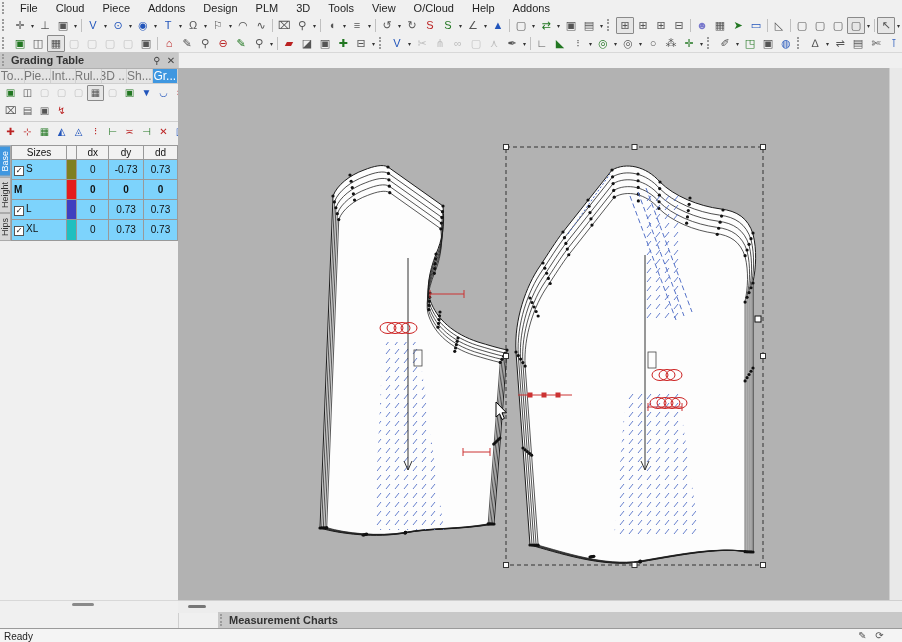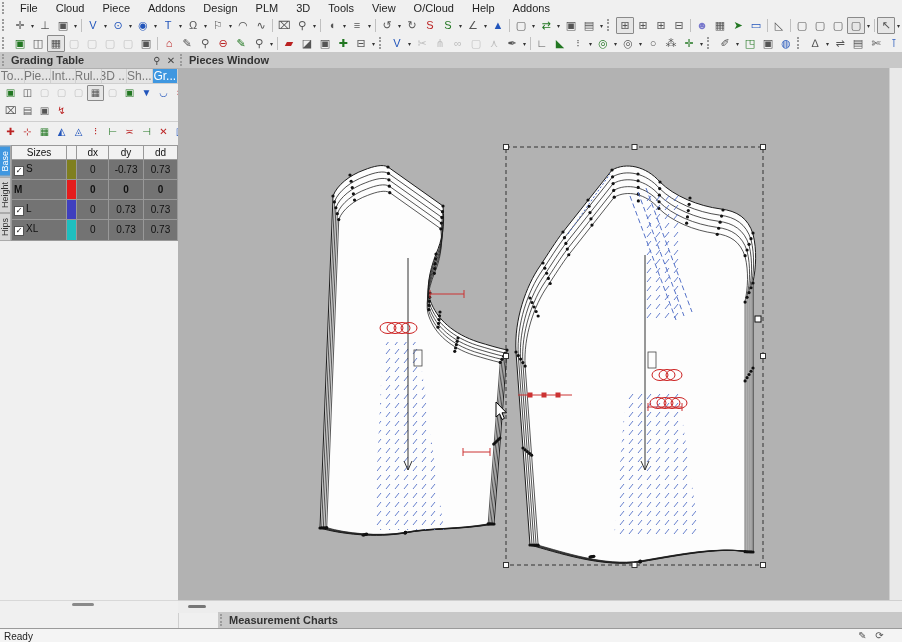"Pieces Window" div.ptitle { html: <div> <span></span> <span>Pieces Window</span> </div> -> none }
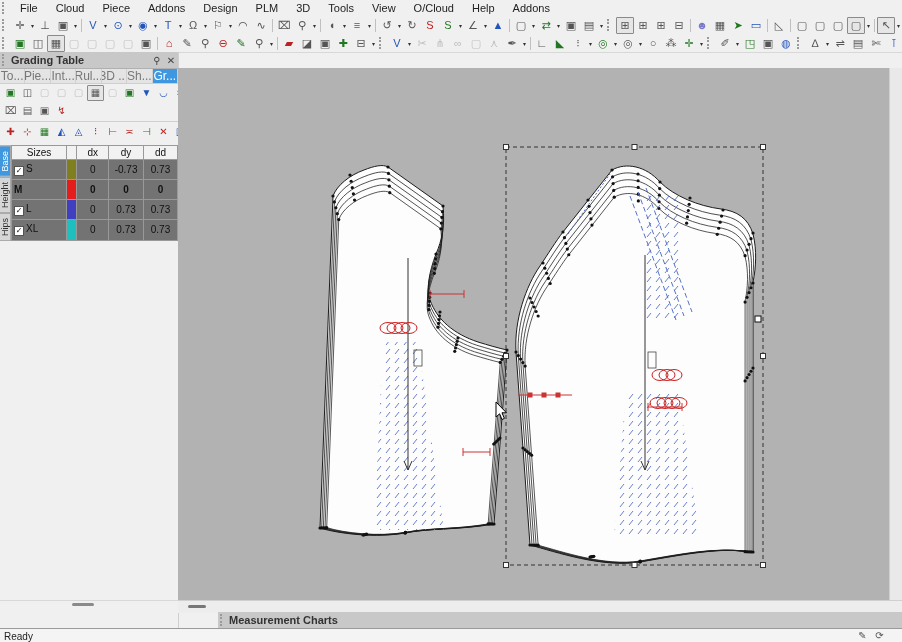"Sizes" table#gt { background: #737373 -> #7dd3fc }
